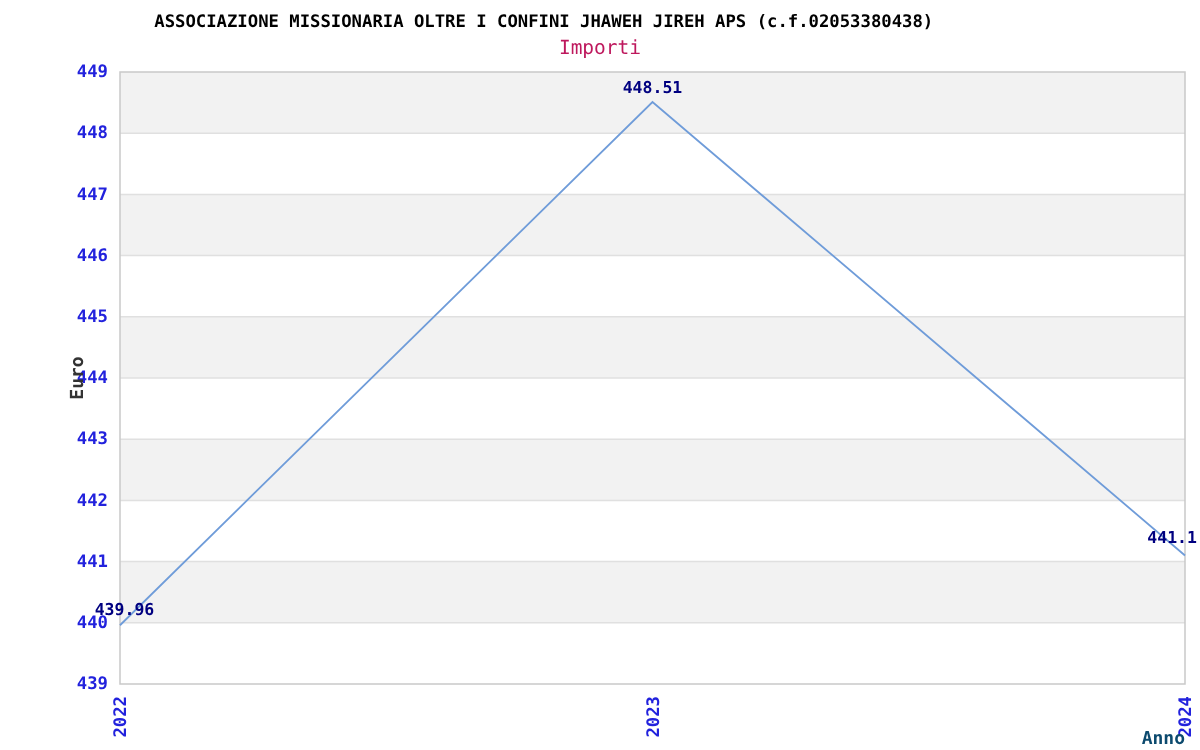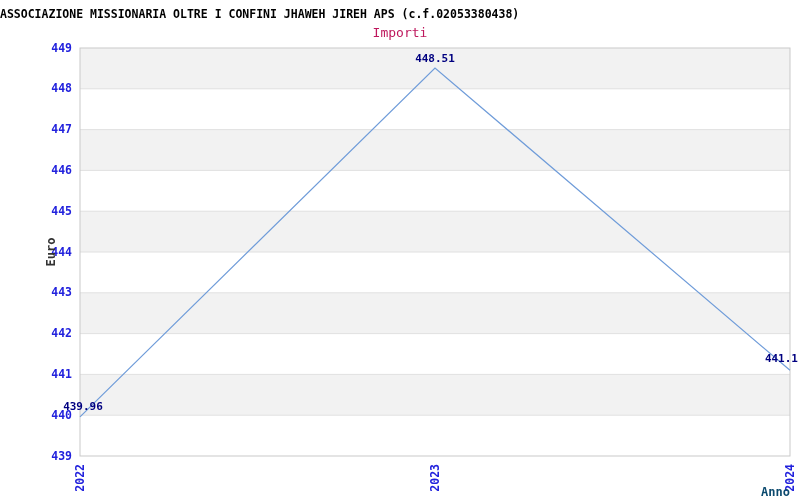"ASSOCIAZIONE MISSIONARIA OLTRE I CONFINI" .chart-title { text-align: none -> center }
